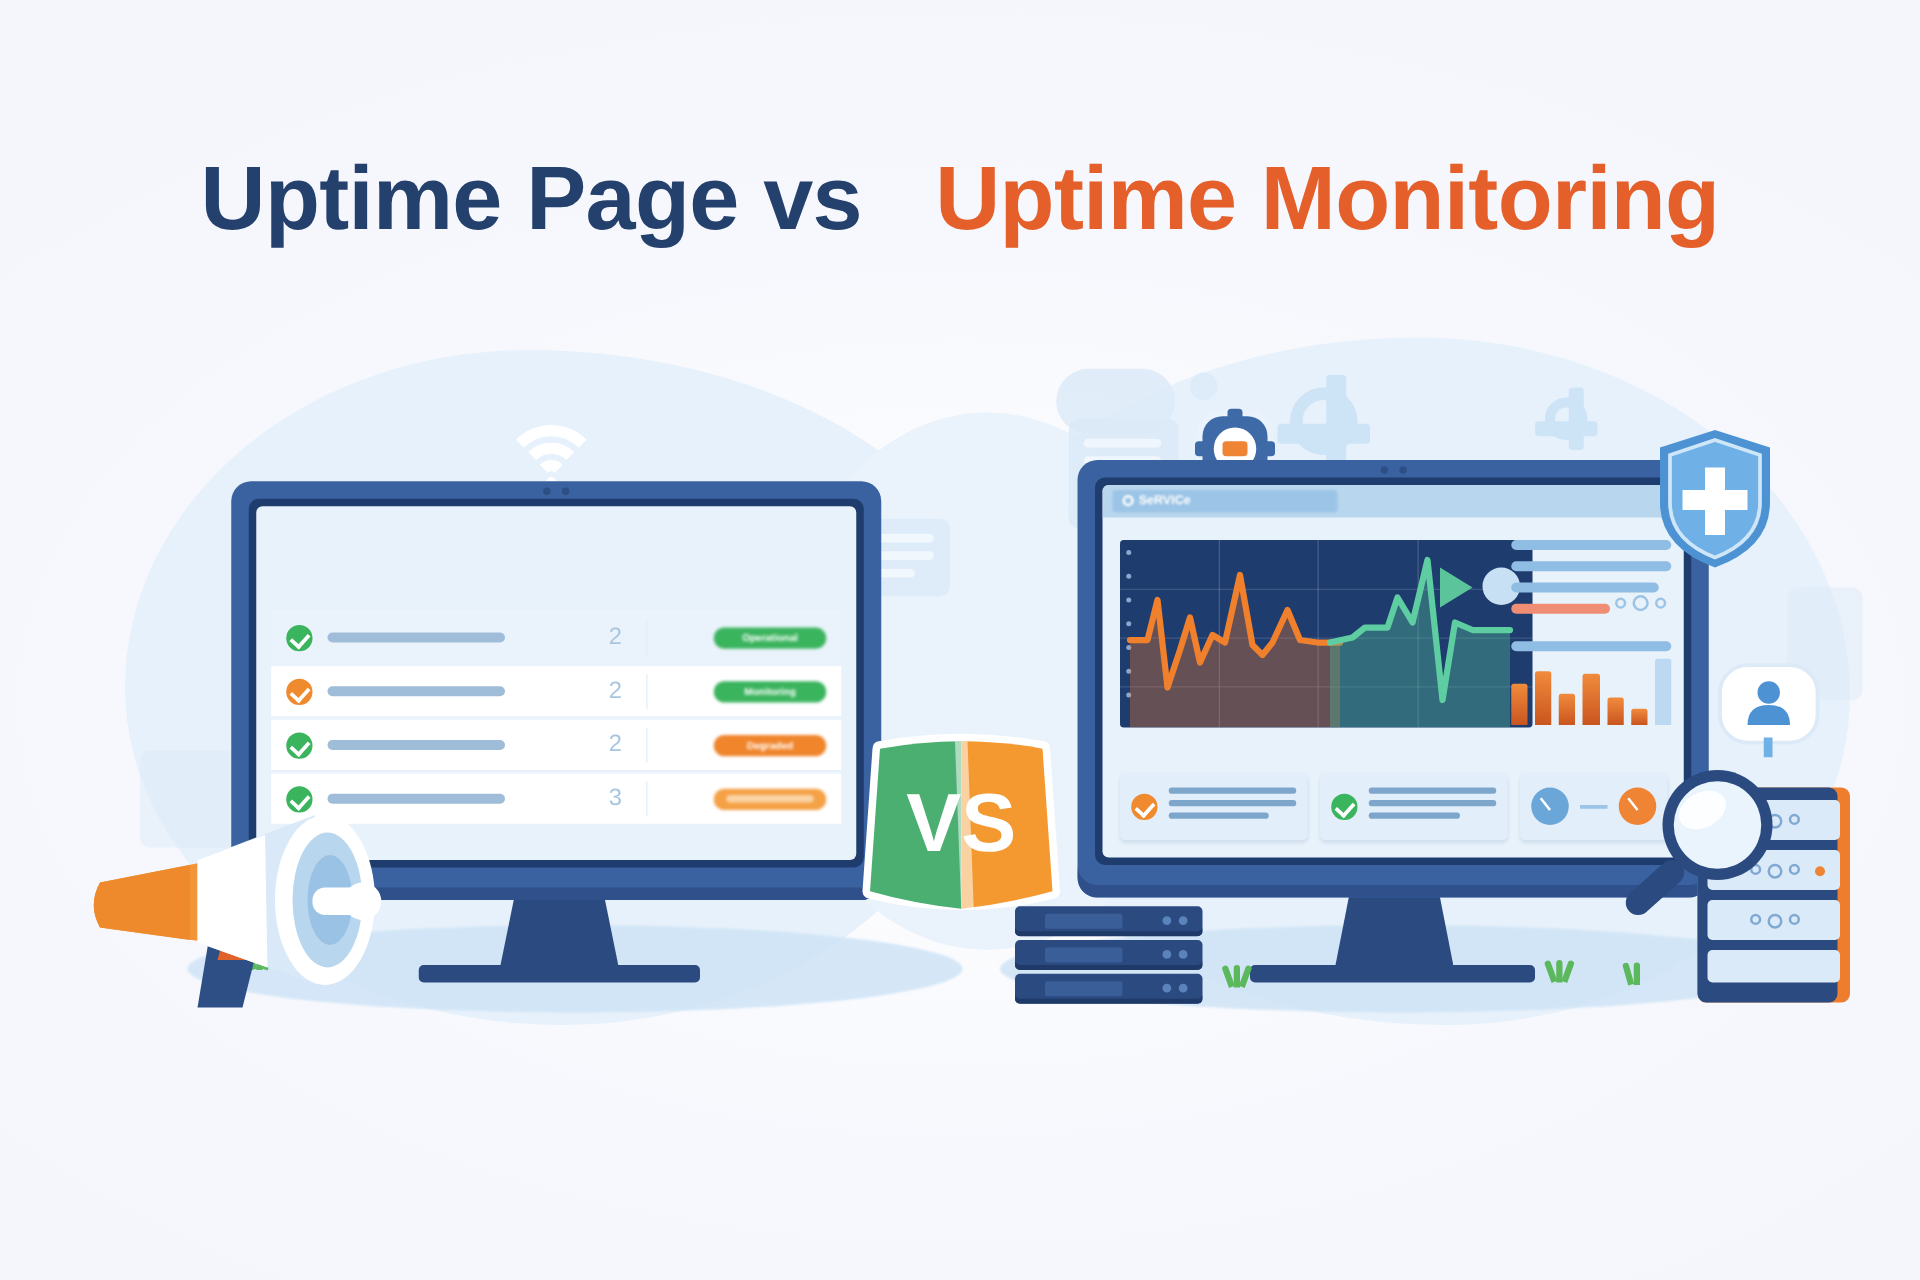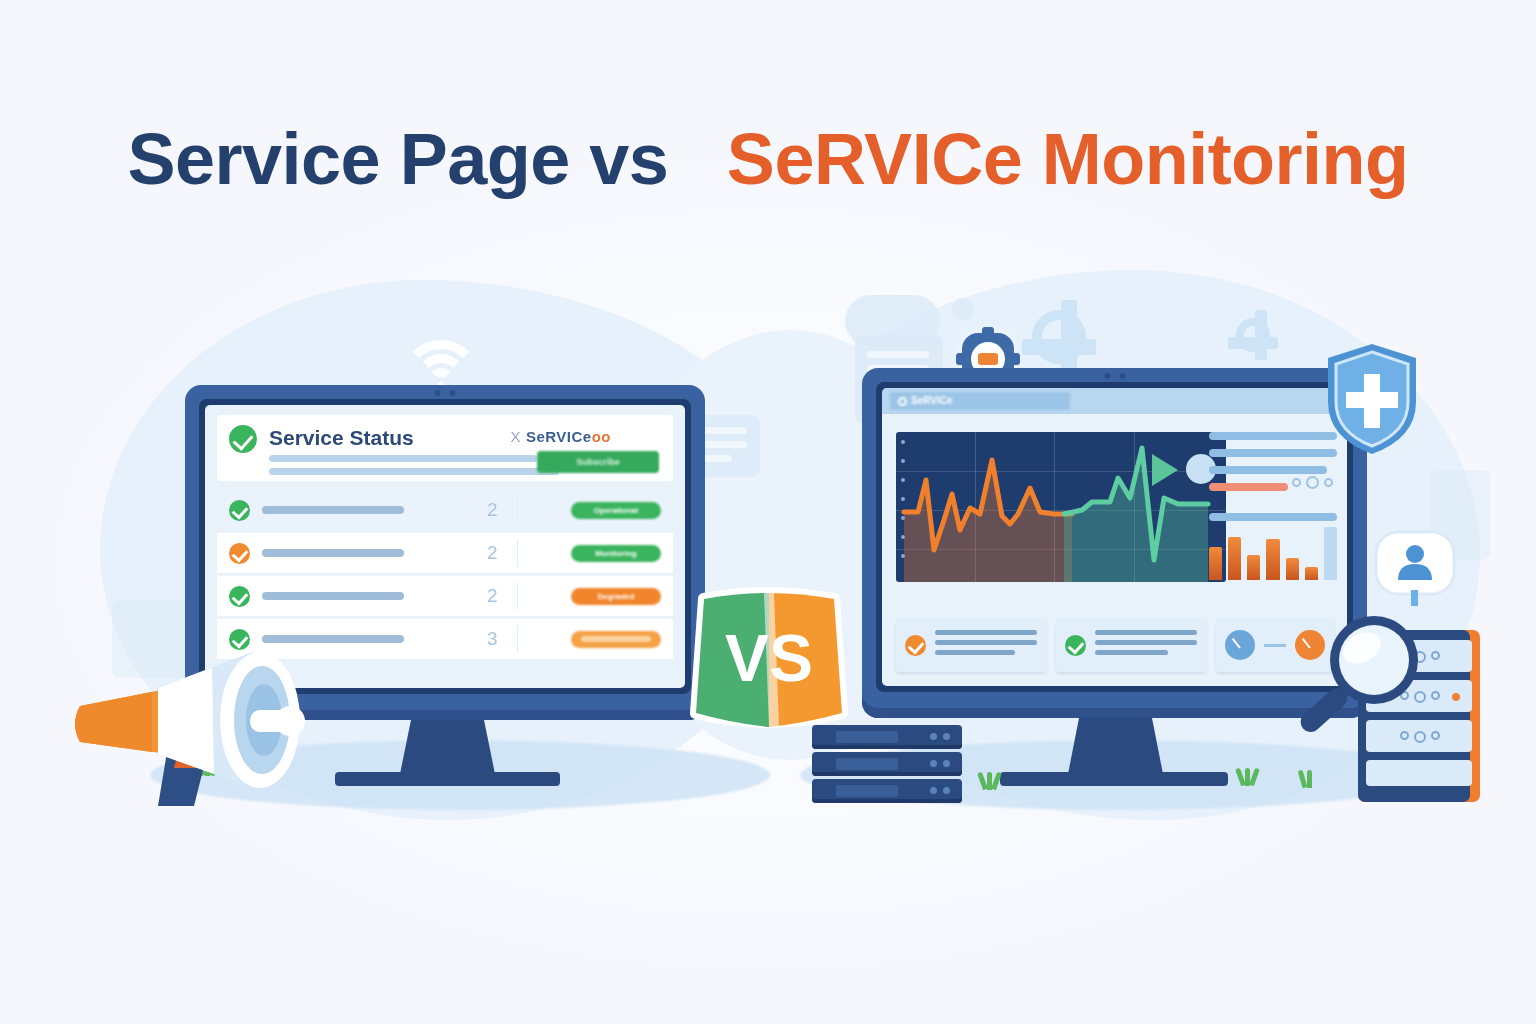"Service Page vs" span.title-a { text: Service -> Uptime }
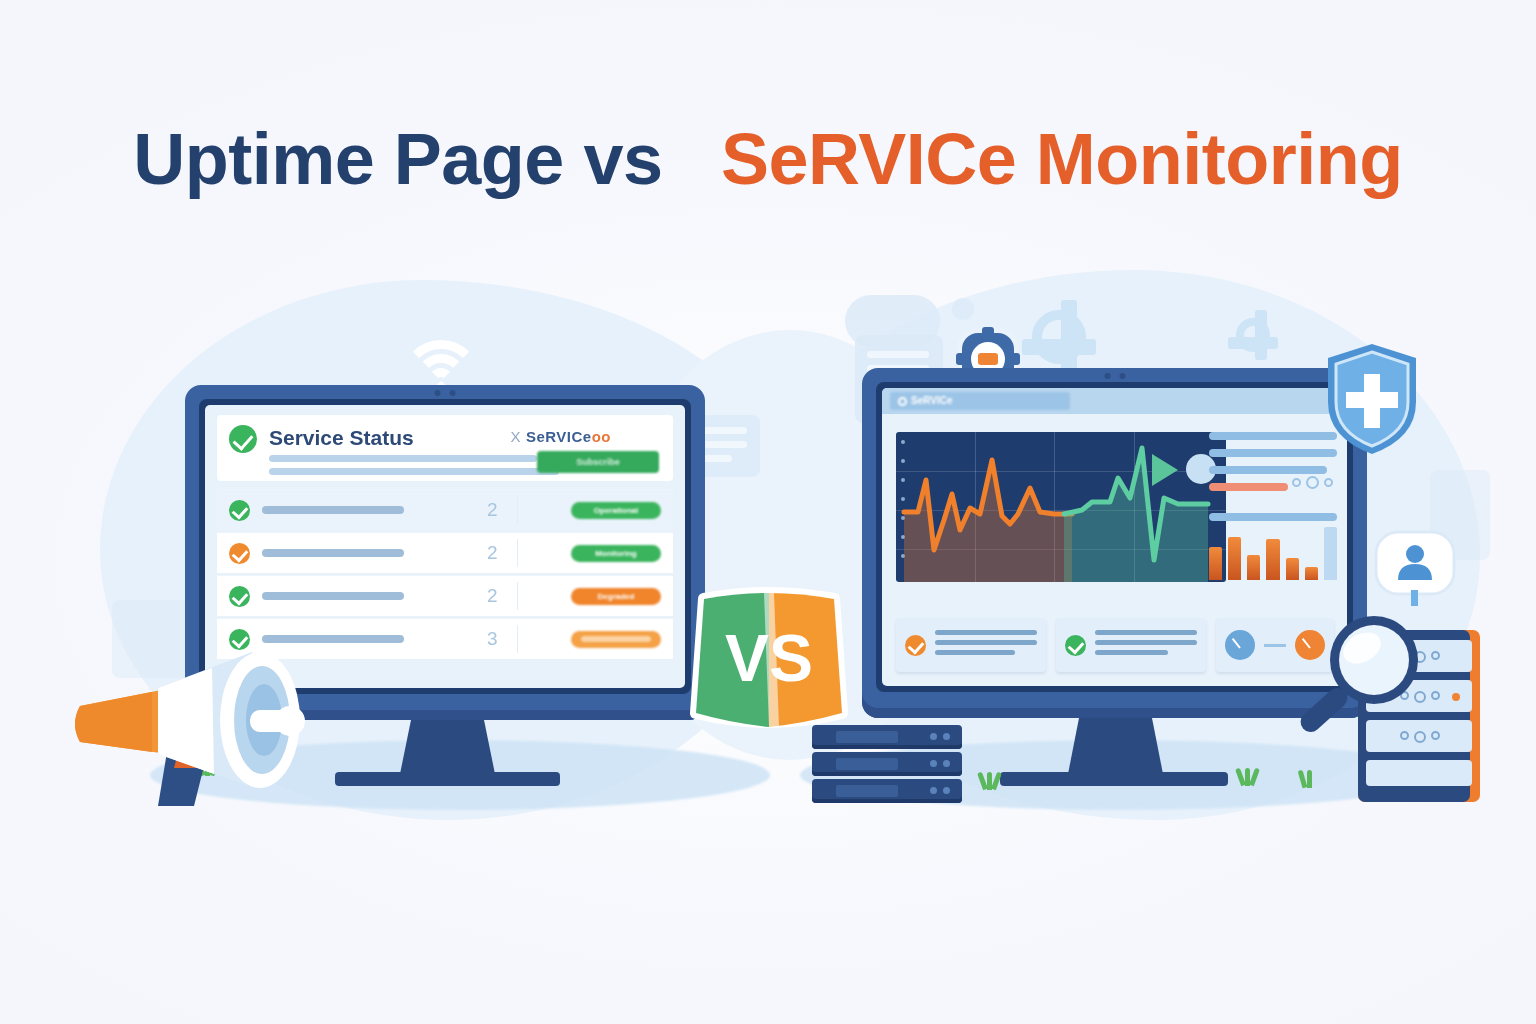"SeRVICe Monitoring" span.title-b { text: SeRVICe -> Uptime }
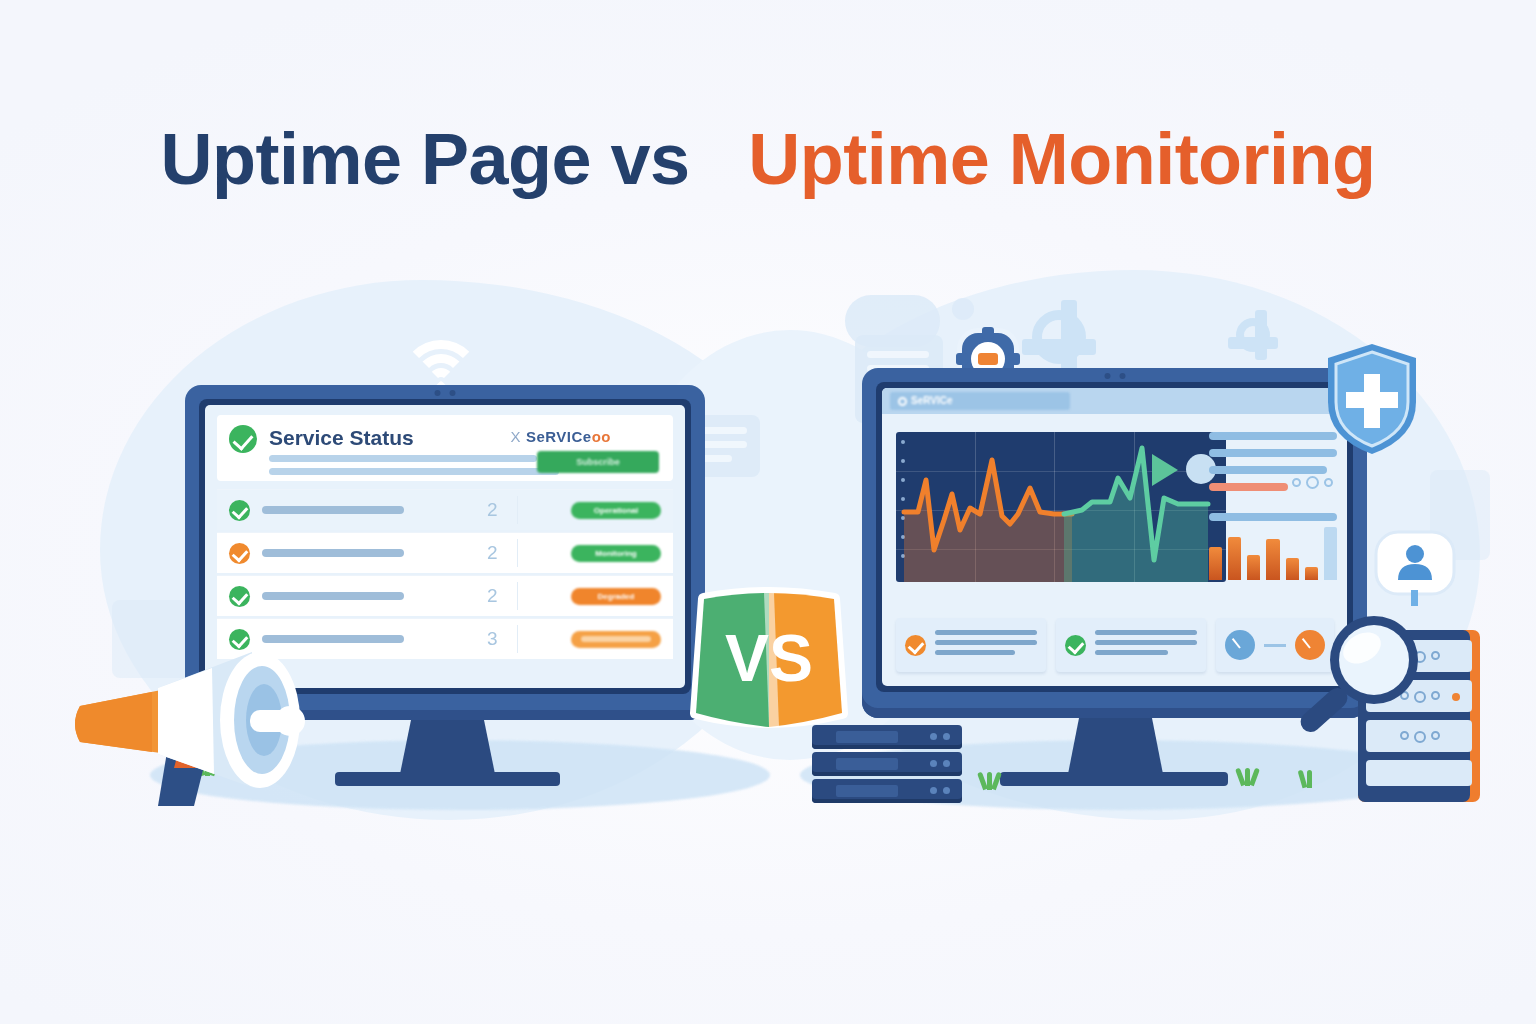"Service Status" div.sp-header { html: <div> <span></span> <span>Service Status</span> <span> <span>X</span><span>SeRVICe</span><span>oo</span> </span> <span></span> <span></span> <span>Subscribe</span> </div> -> none }
